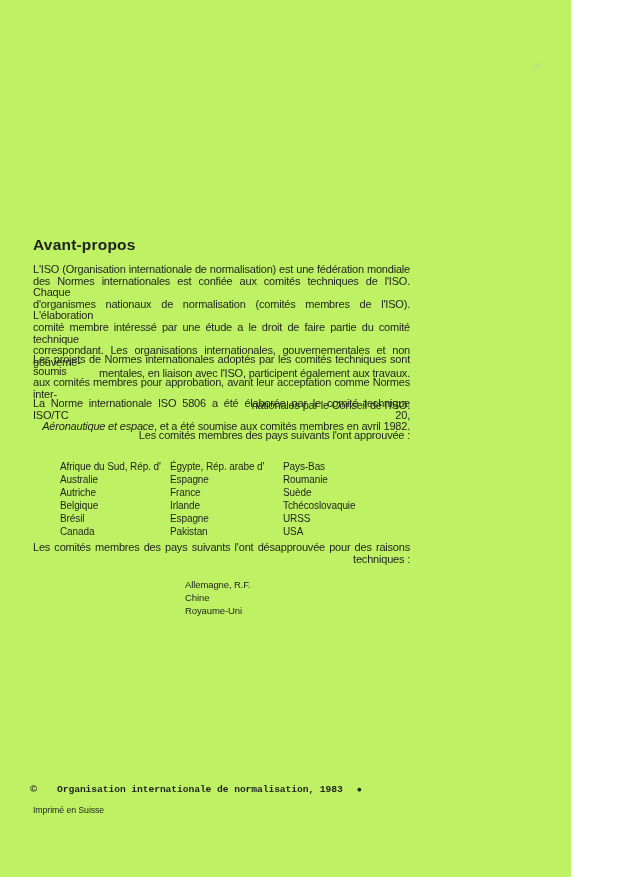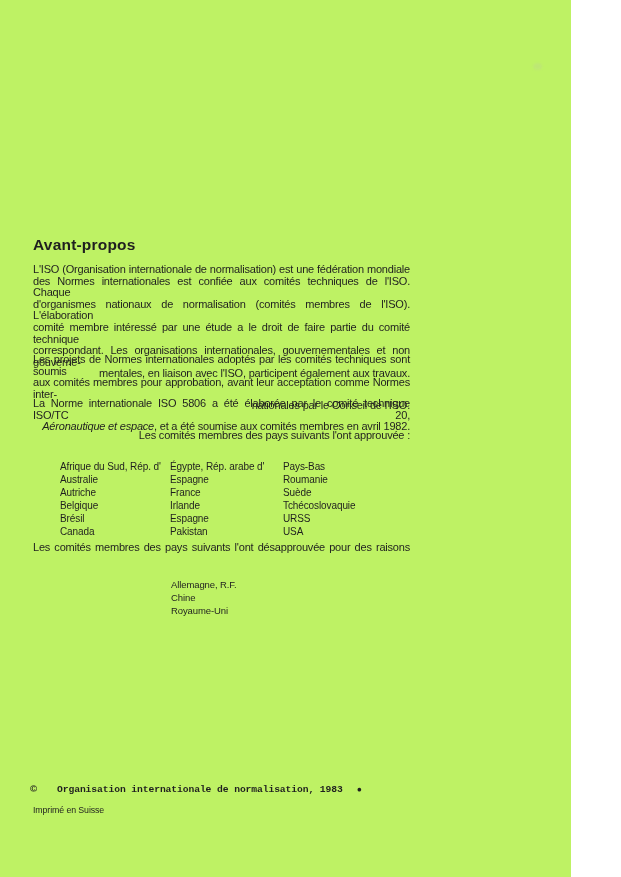"techniques :" div.ll { html: none -> <div>techniques :</div> }
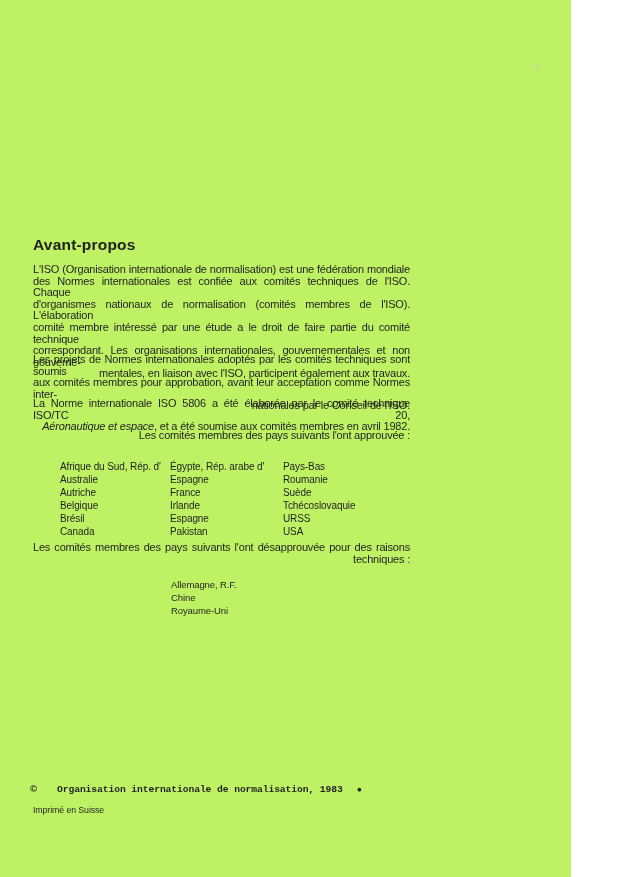"Allemagne, R.F." .dis-list { left: 171px -> 185px }
